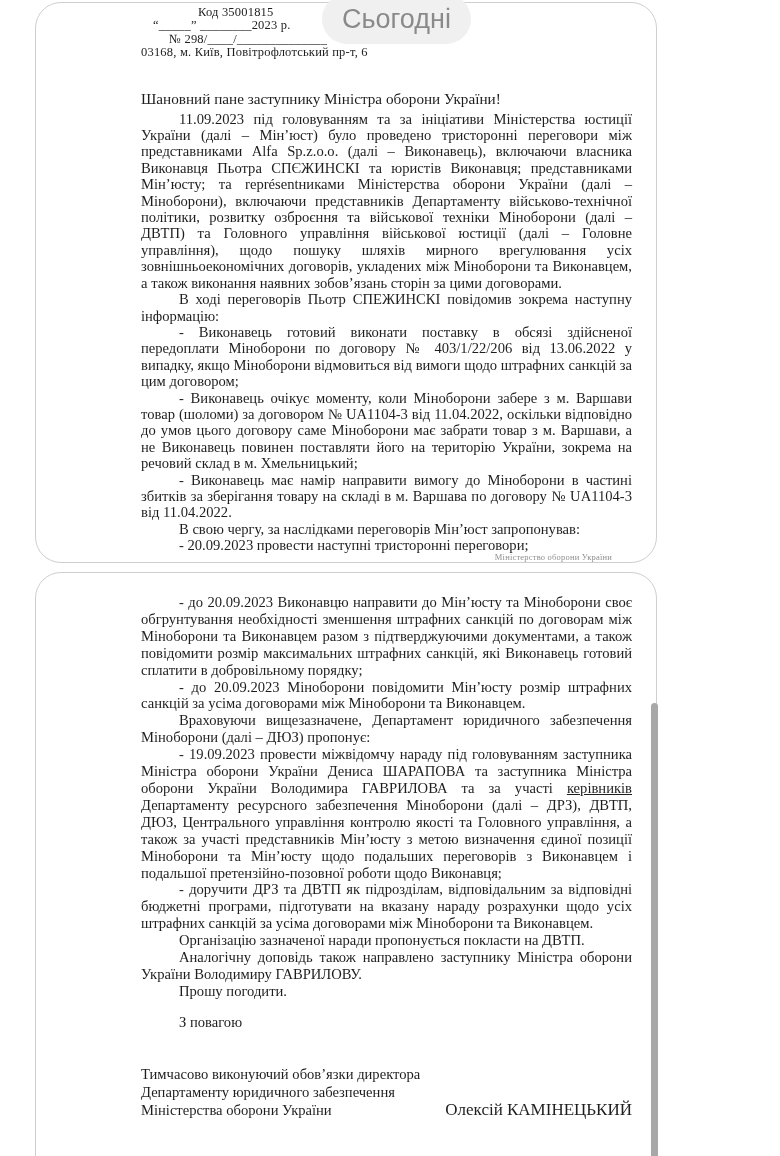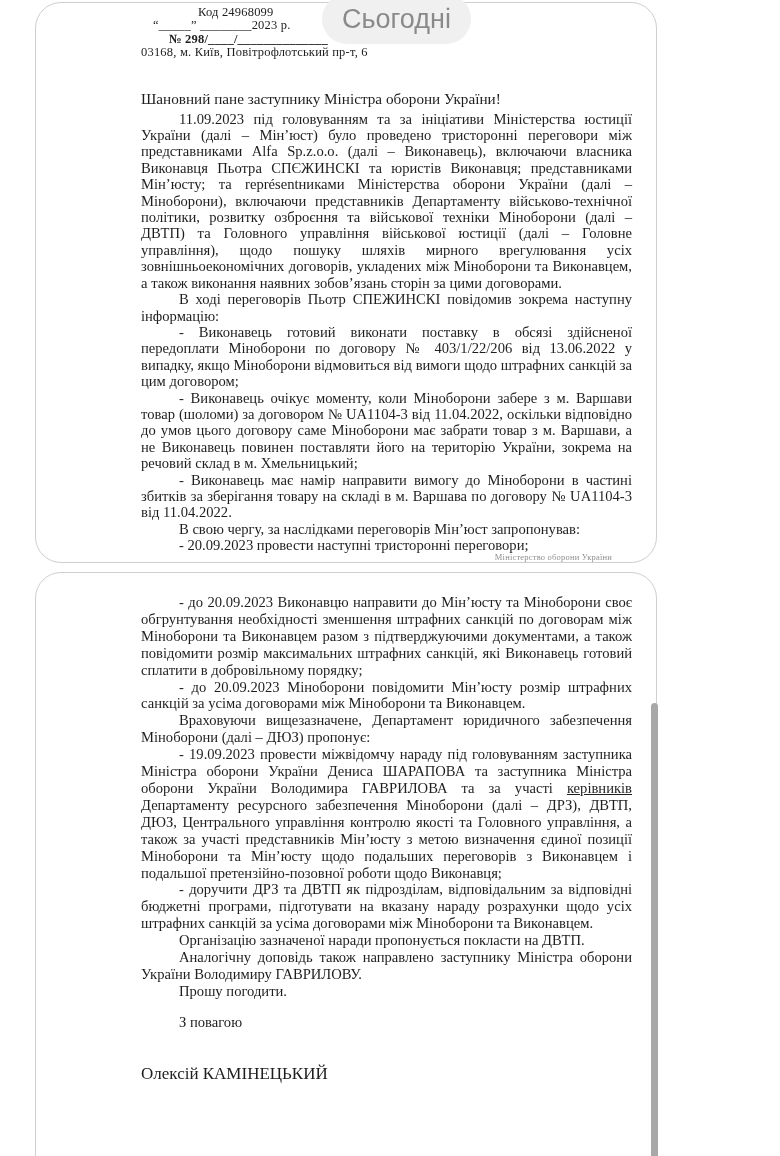"Код 24968099" div.l1 { text: 24968099 -> 35001815 }
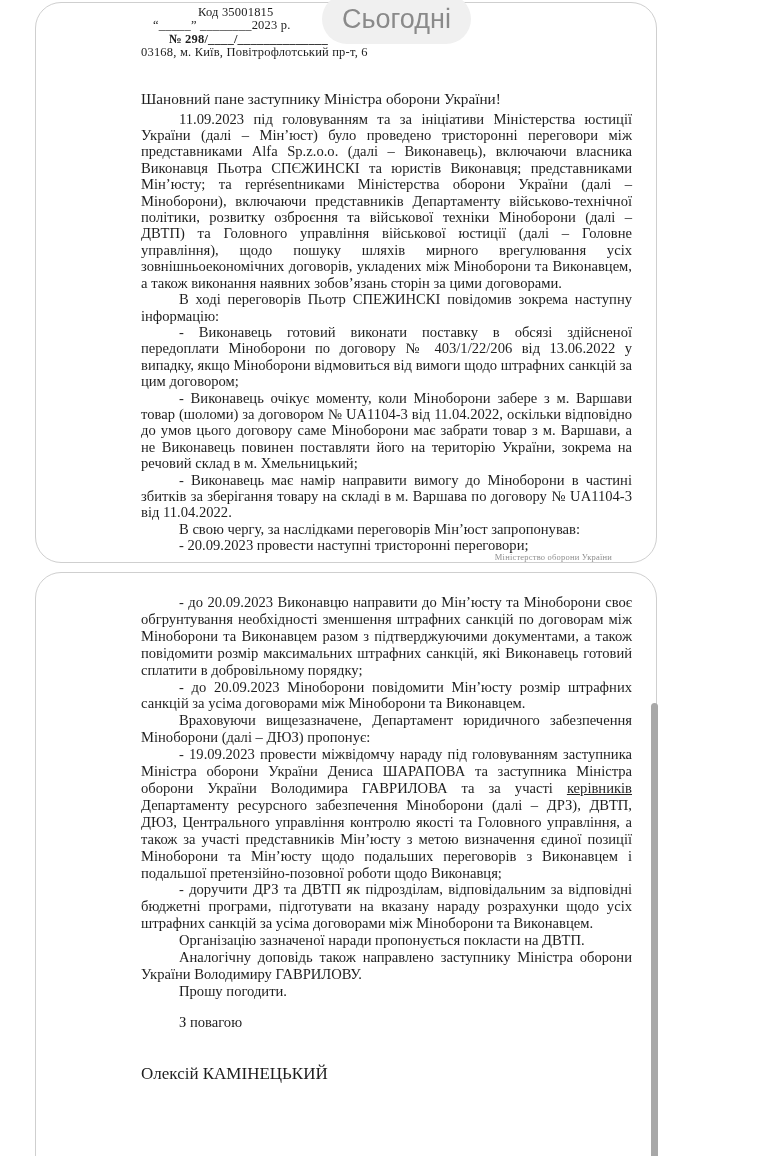"№ 298/____/______________" .hdr .l3 { font-weight: bold -> none }
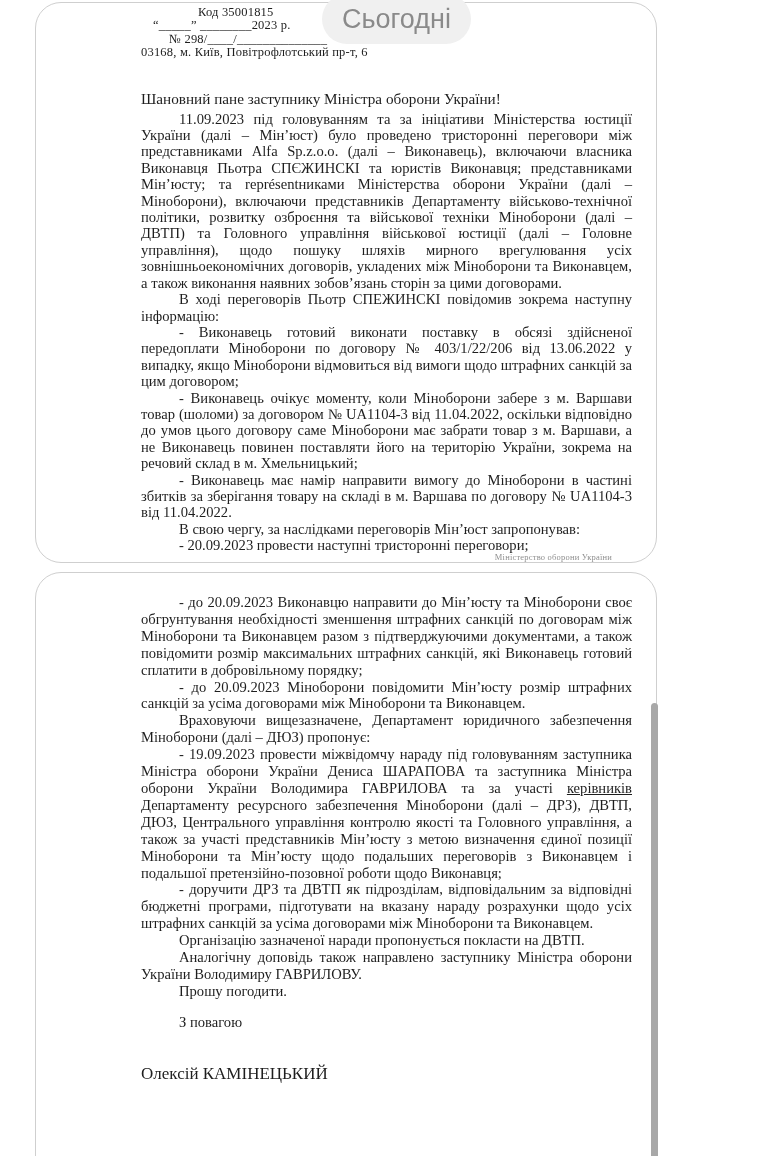"Тимчасово виконуючий обов’язки директора" div.sig-left { html: none -> <div> <div>Тимчасово виконуючий обов’язки директора</div> <div>Департаменту юридичного забезпечення</div> <div>Міністерства оборони України</div> </div> }
